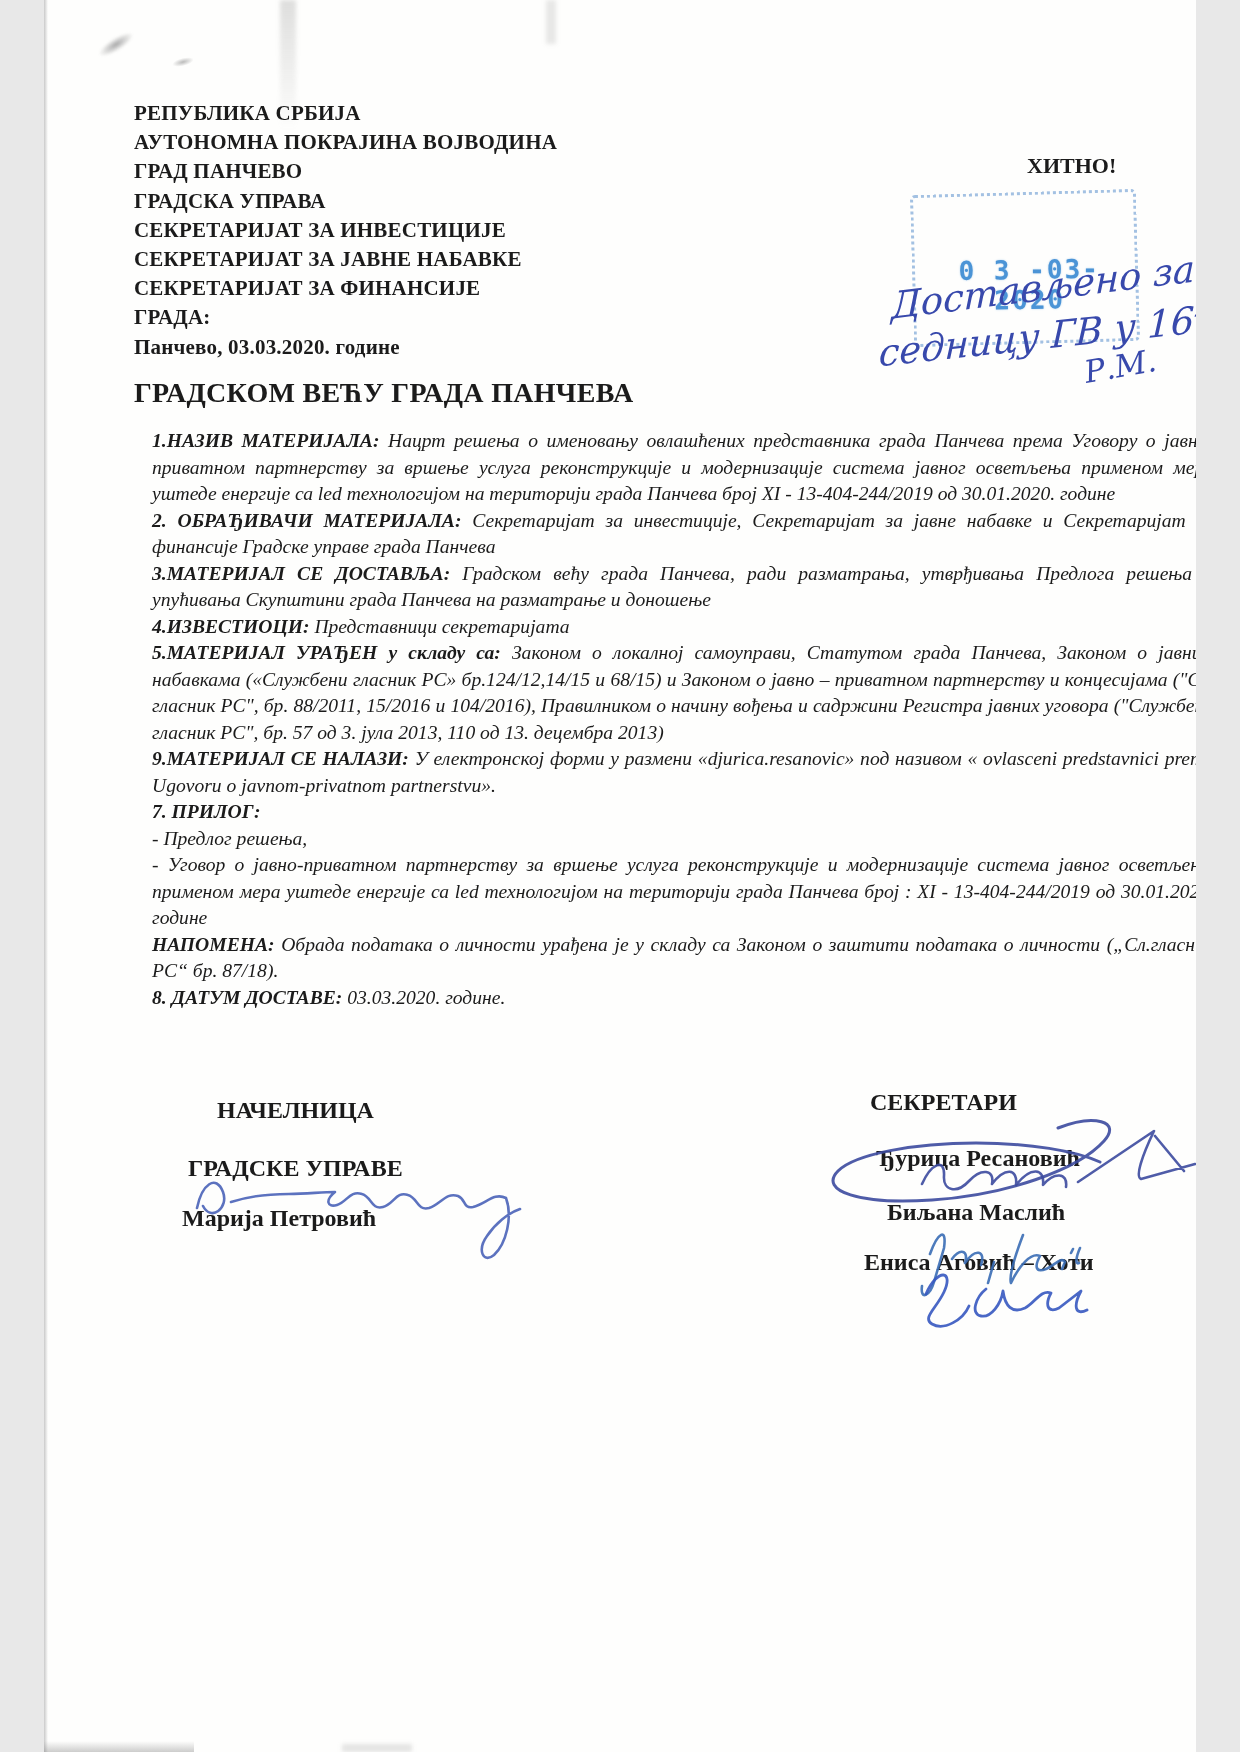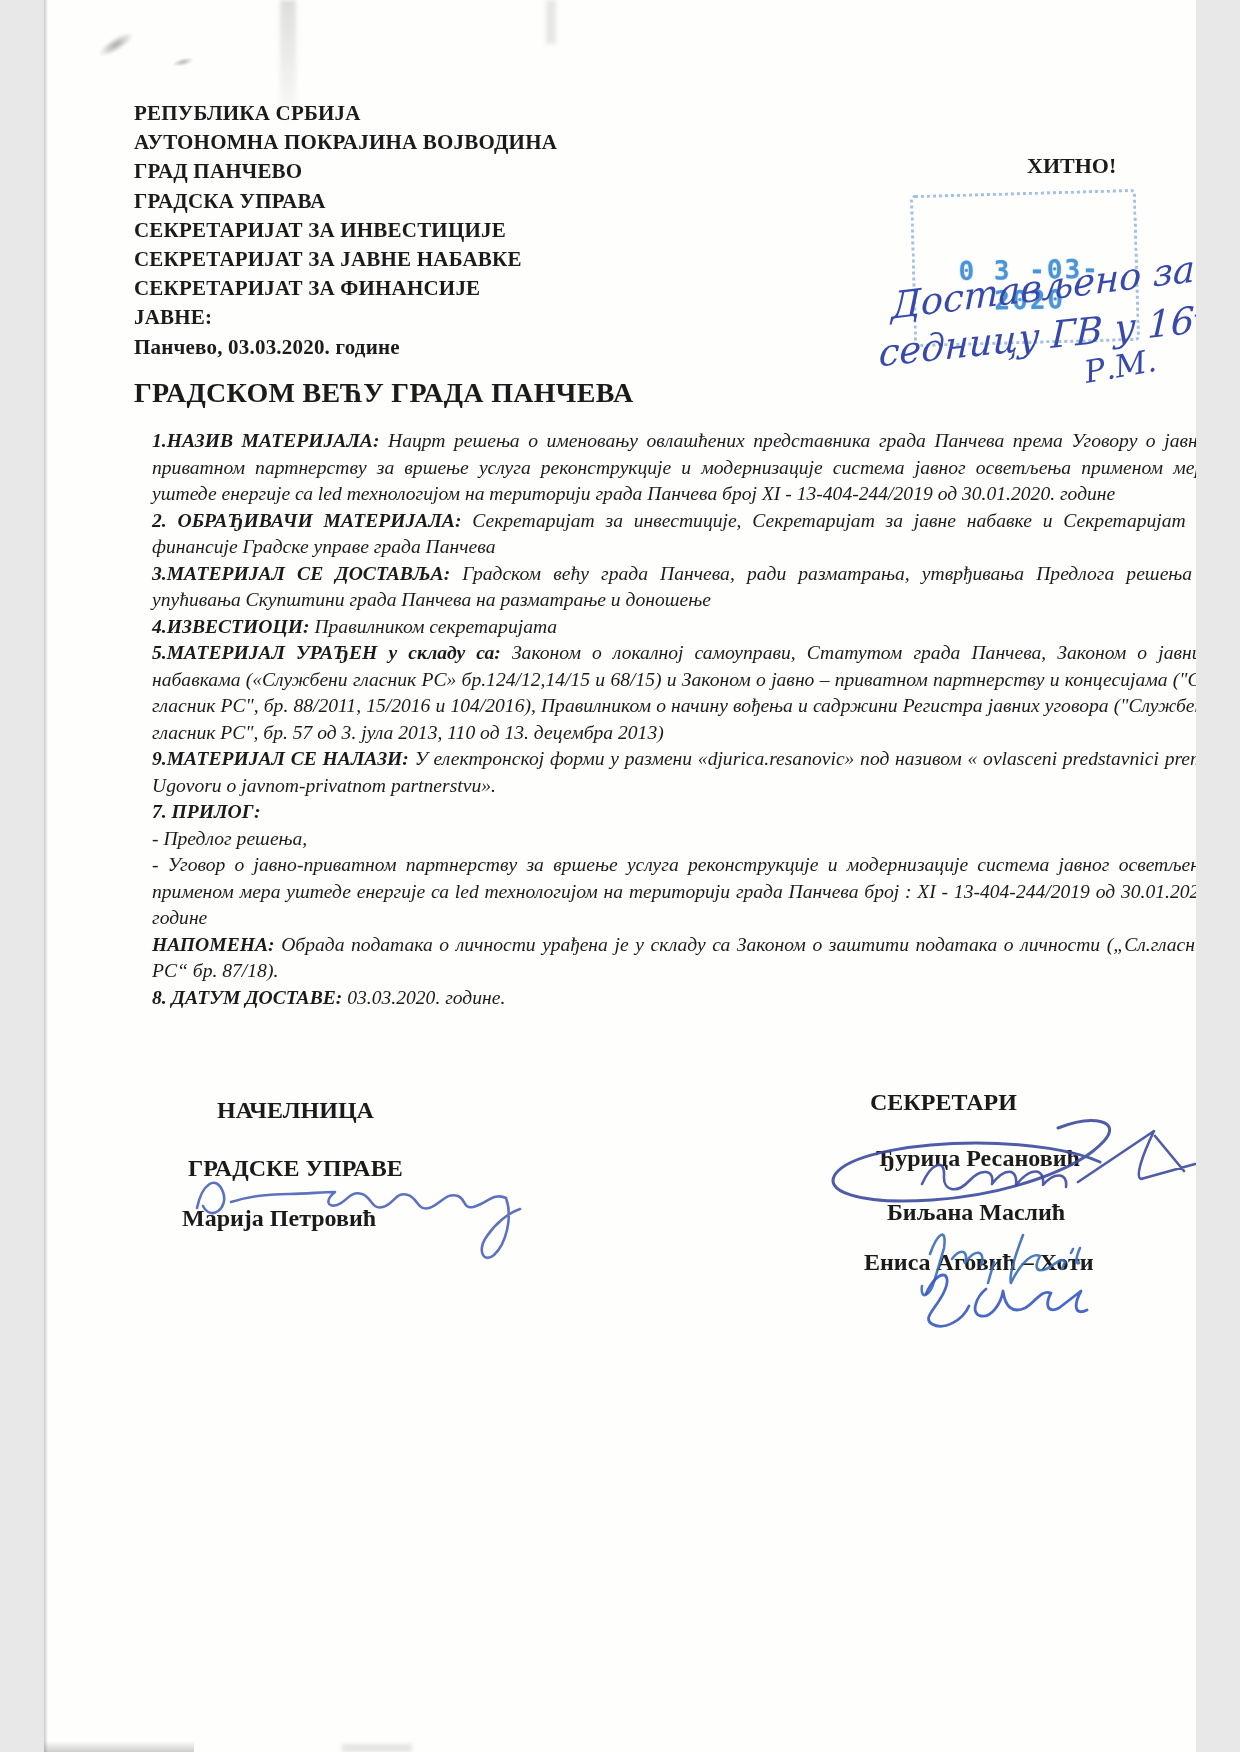"ЈАВНЕ:" div { text: ЈАВНЕ -> ГРАДА }
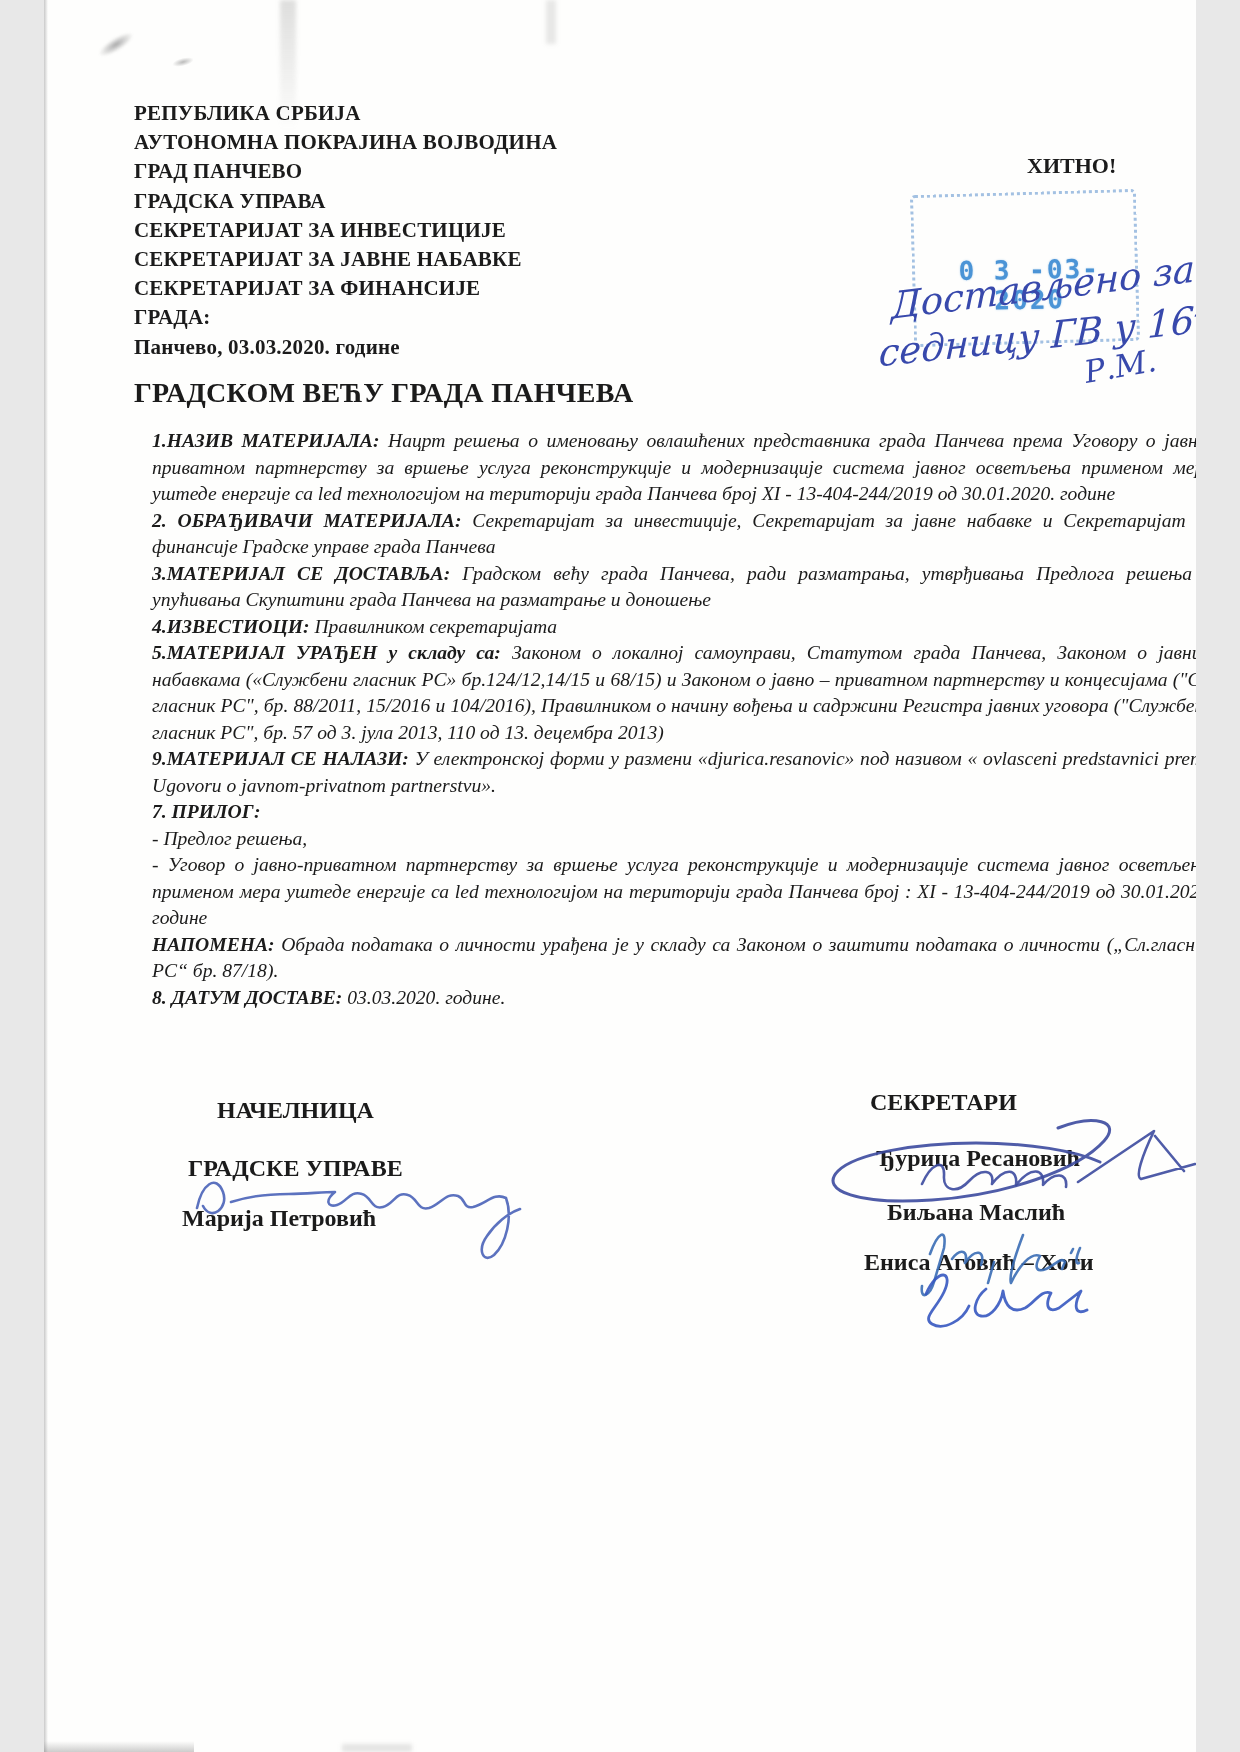"Правилником секретаријата" span { text: Правилником -> Представници }
